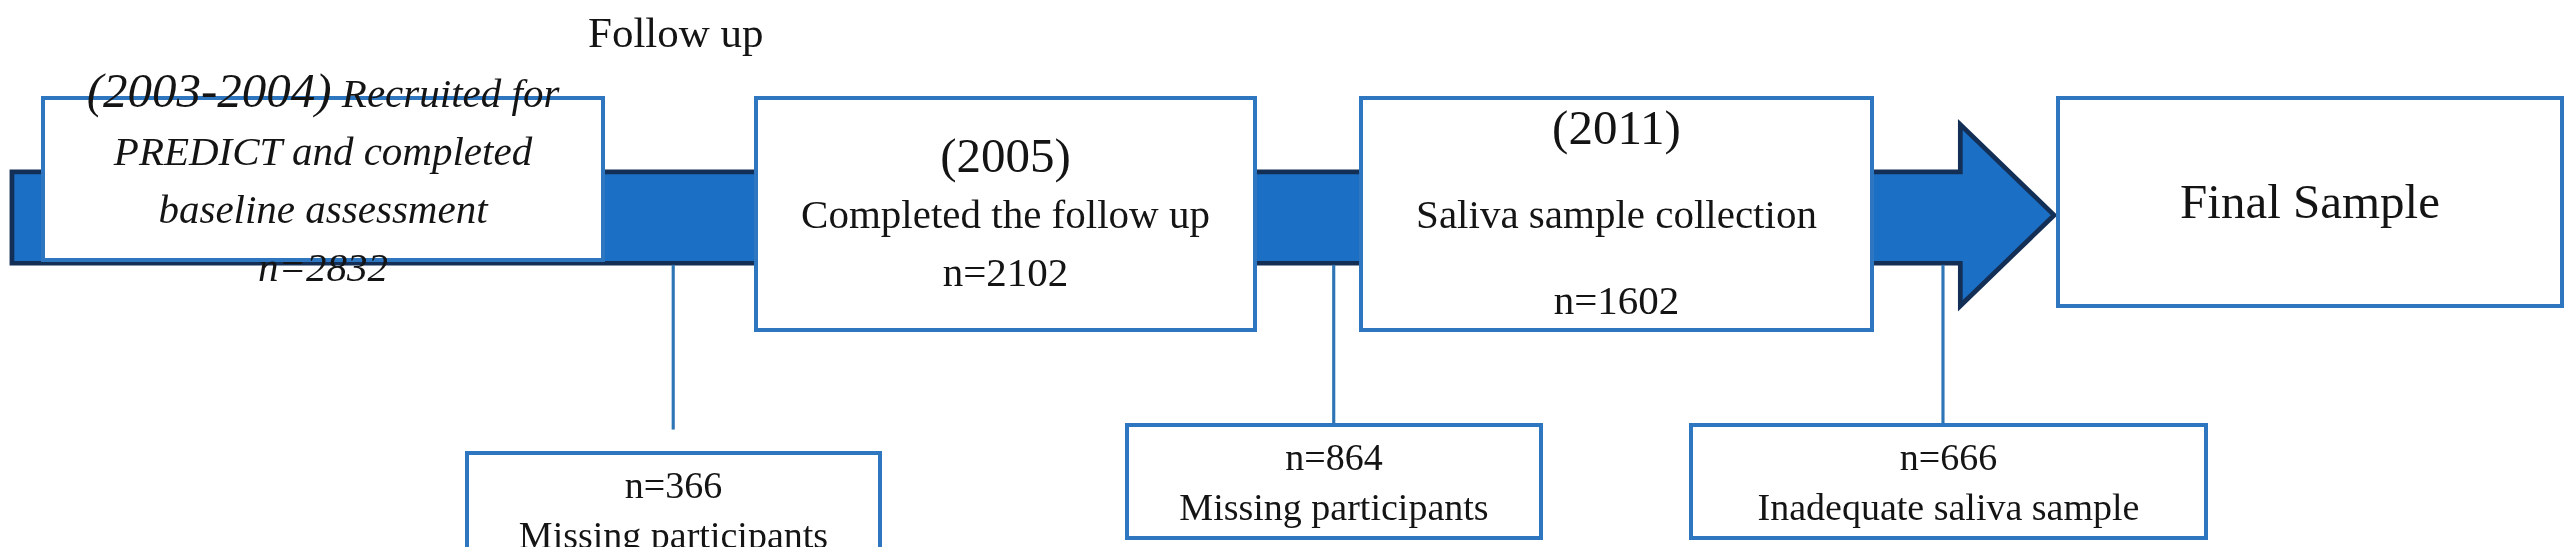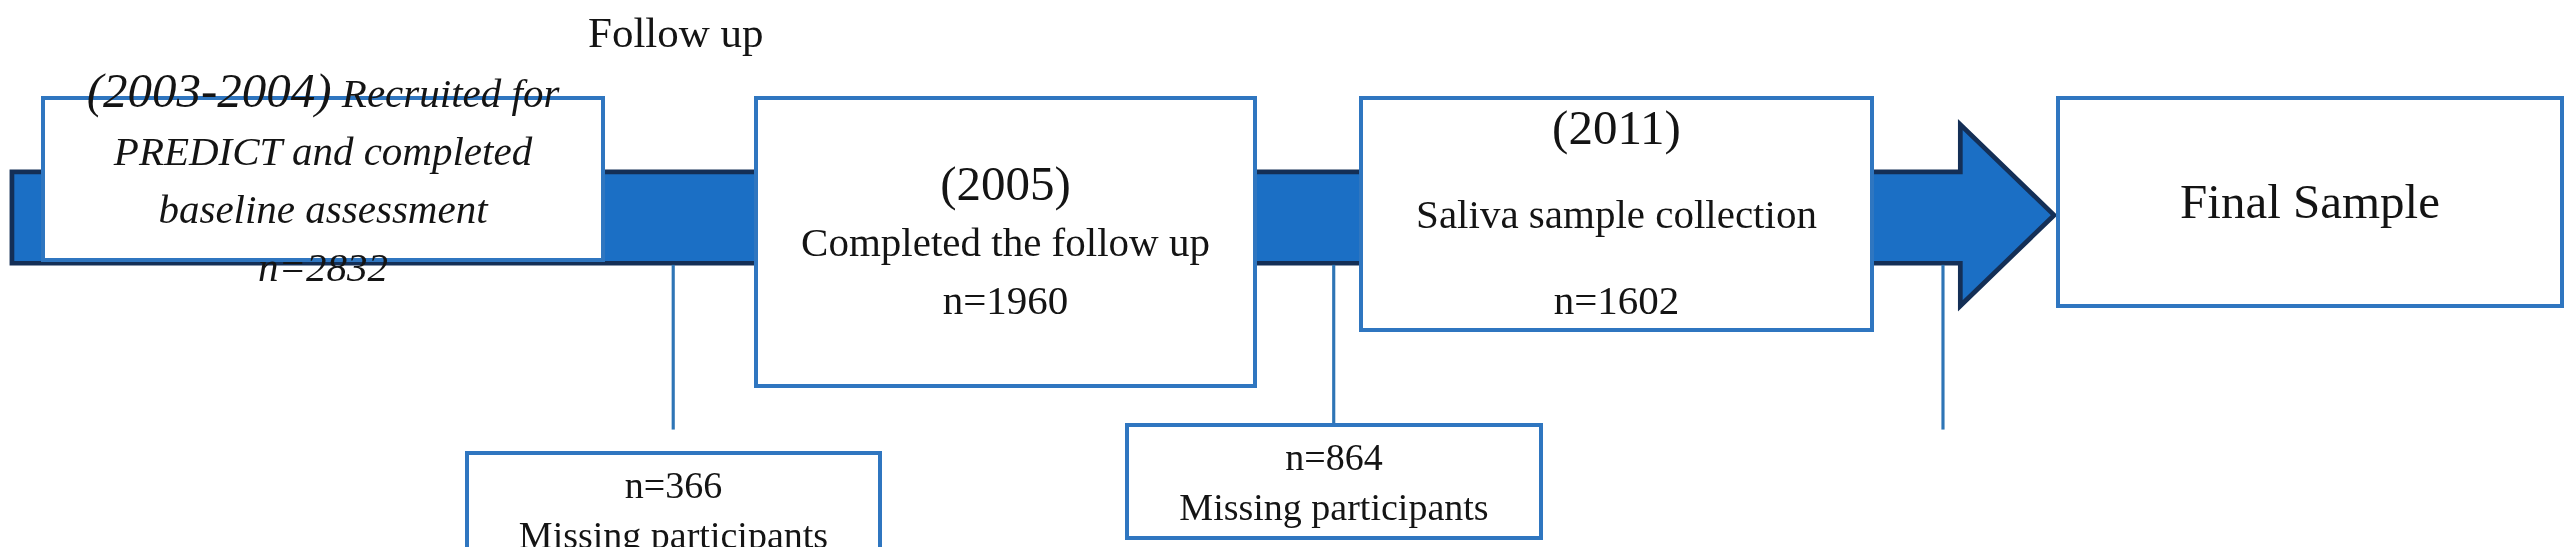"(2005)" .box-followup { height: 292px -> 236px }
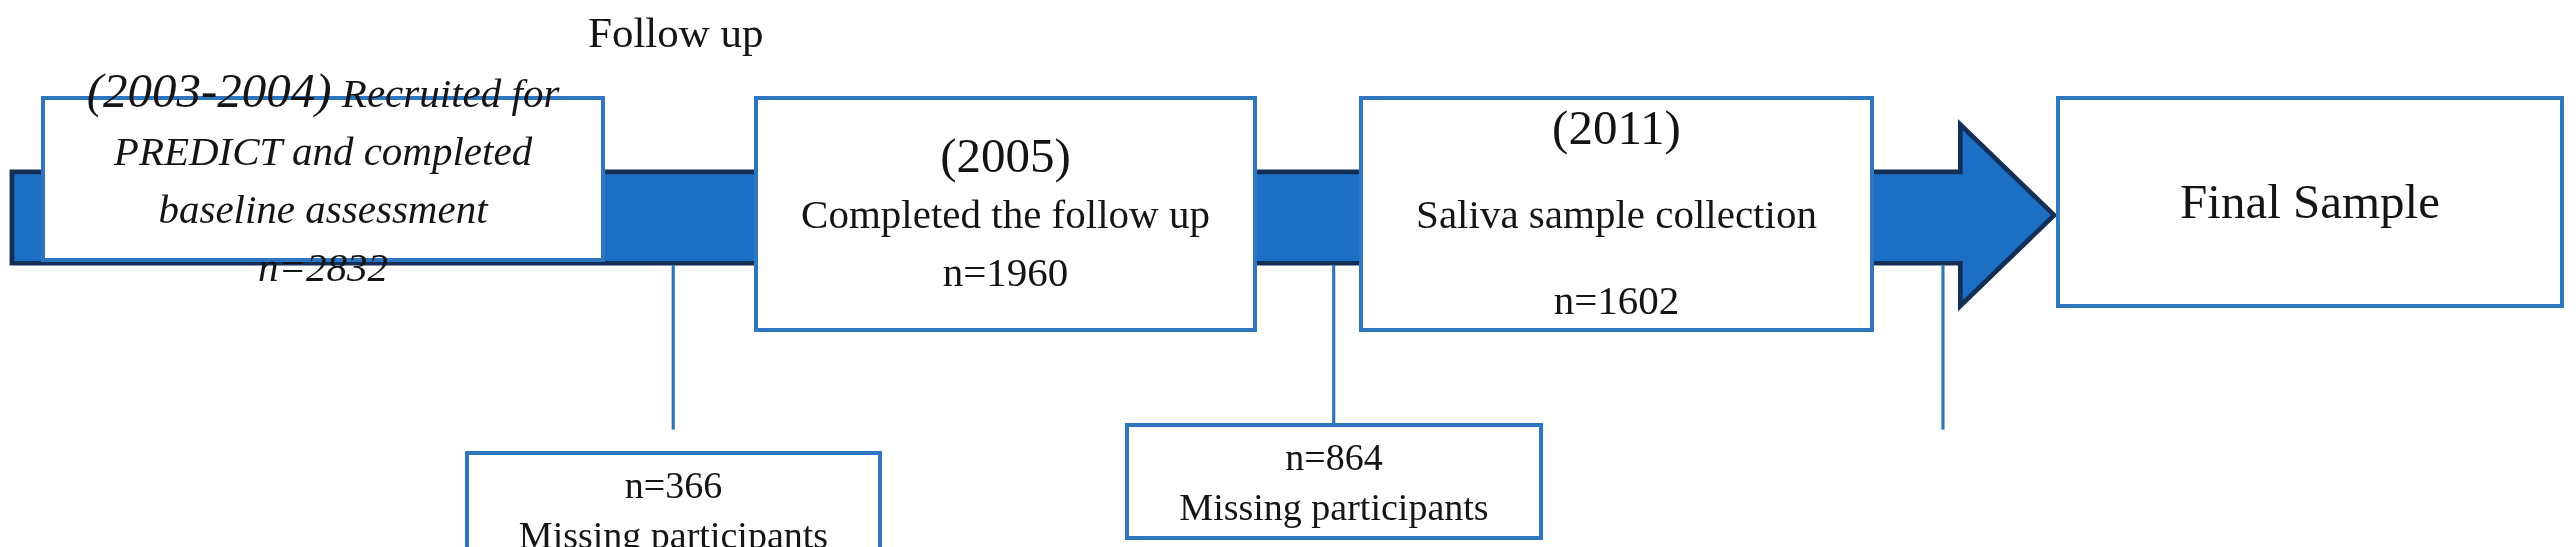"n=1960" div.line { text: 1960 -> 2102 }
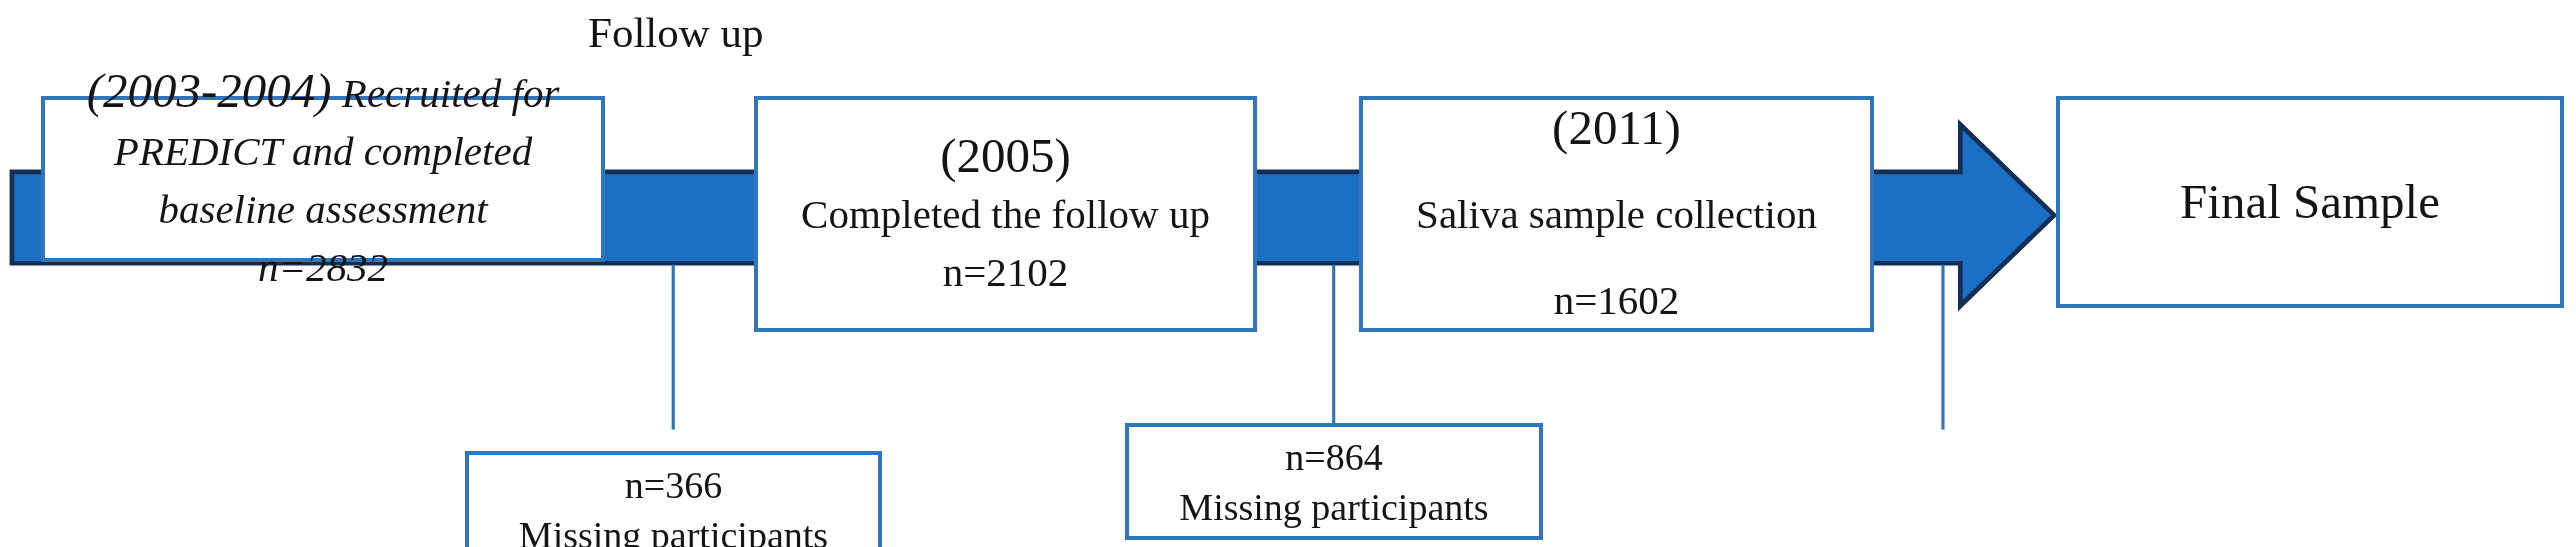"n=666" div.box { html: none -> <div> <div>n=666</div> <div>Inadequate saliva sample</div> </div> }
